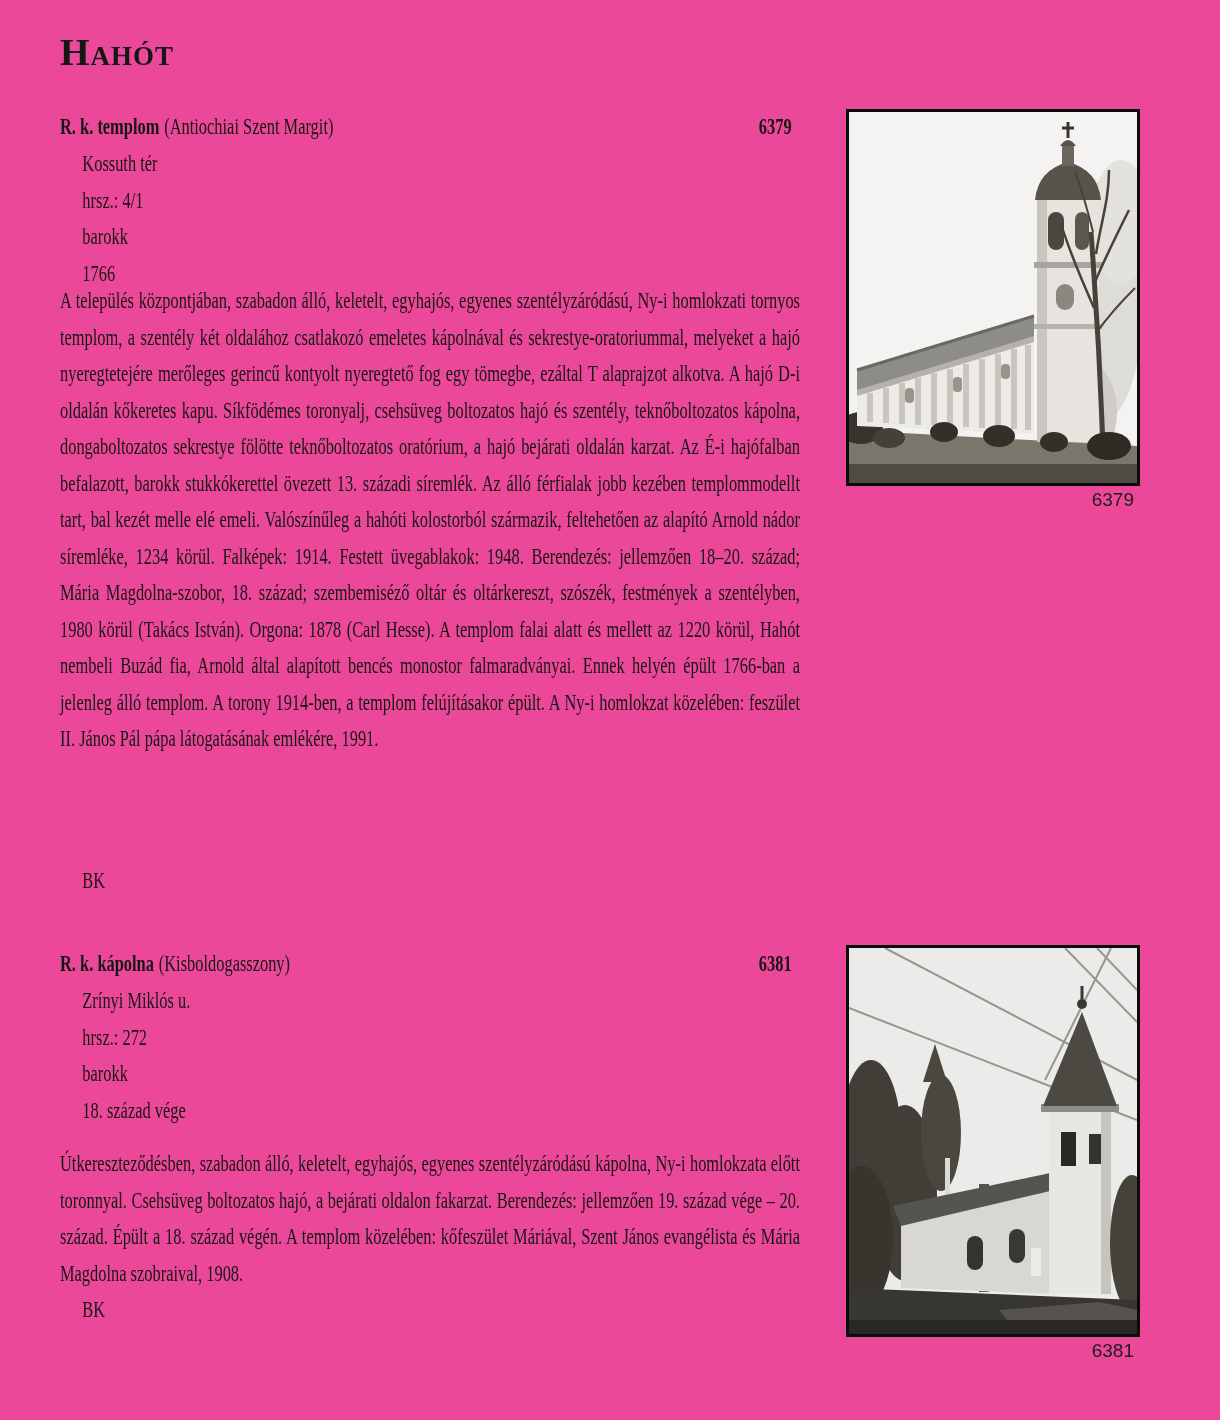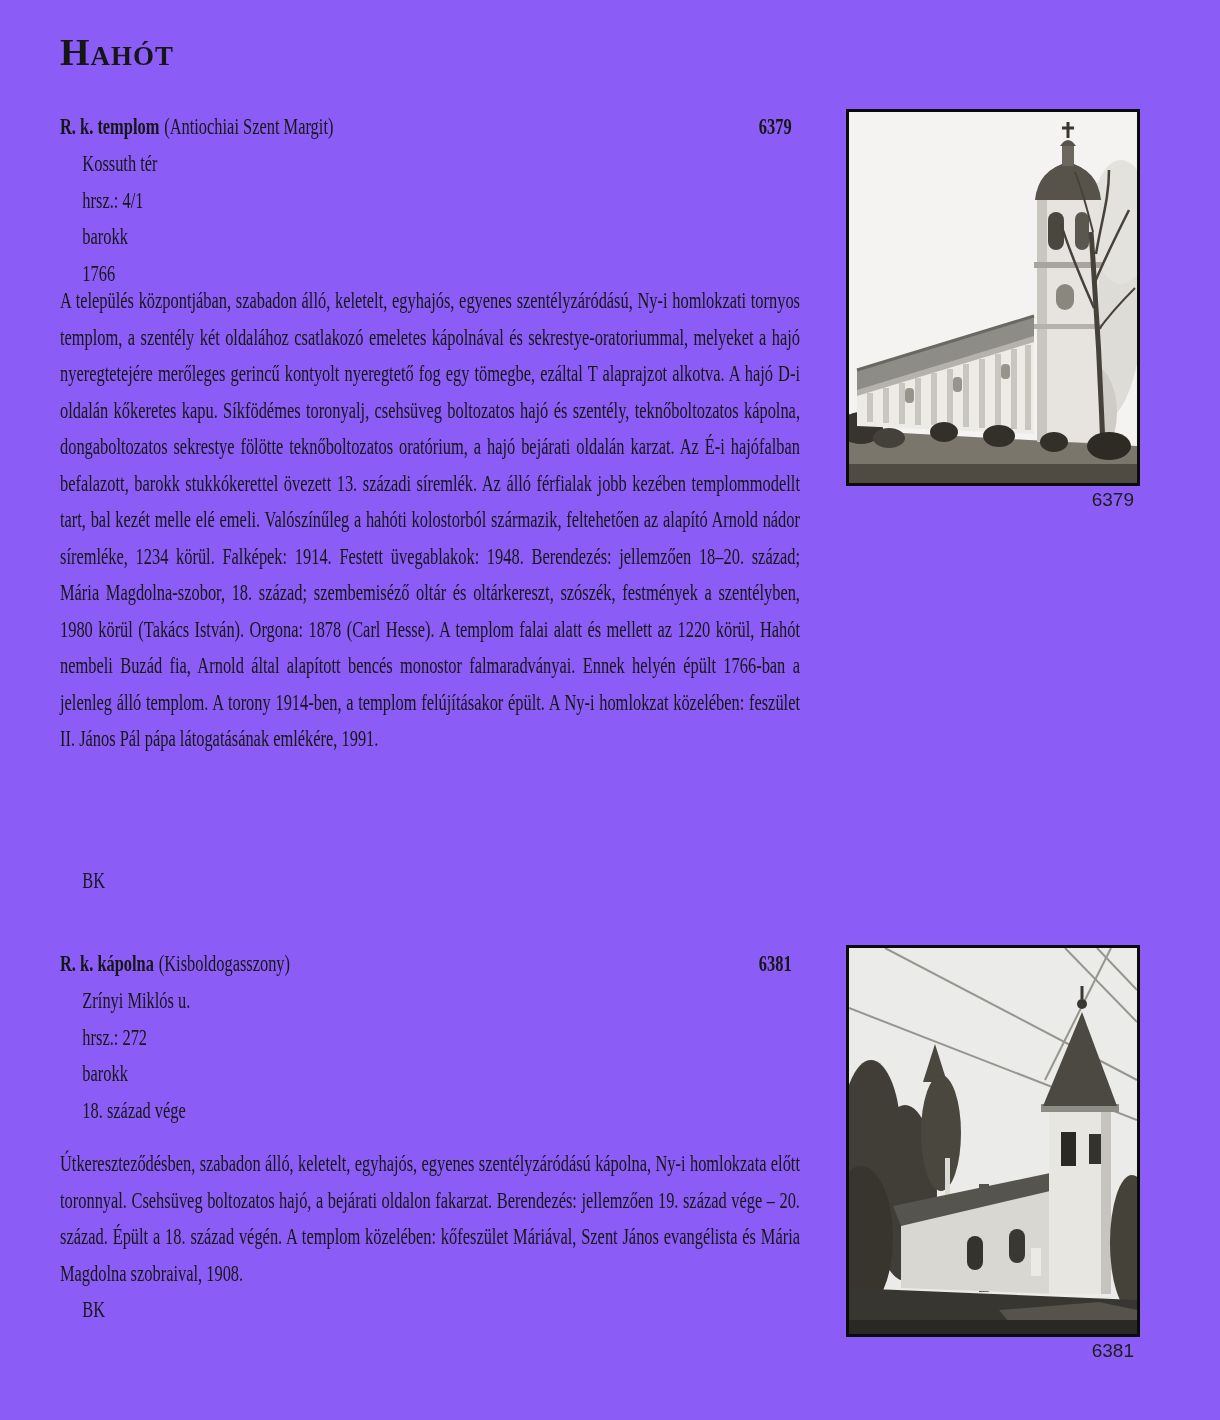"Hahót" .page { background: #8b5cf6 -> #ec4899 }
